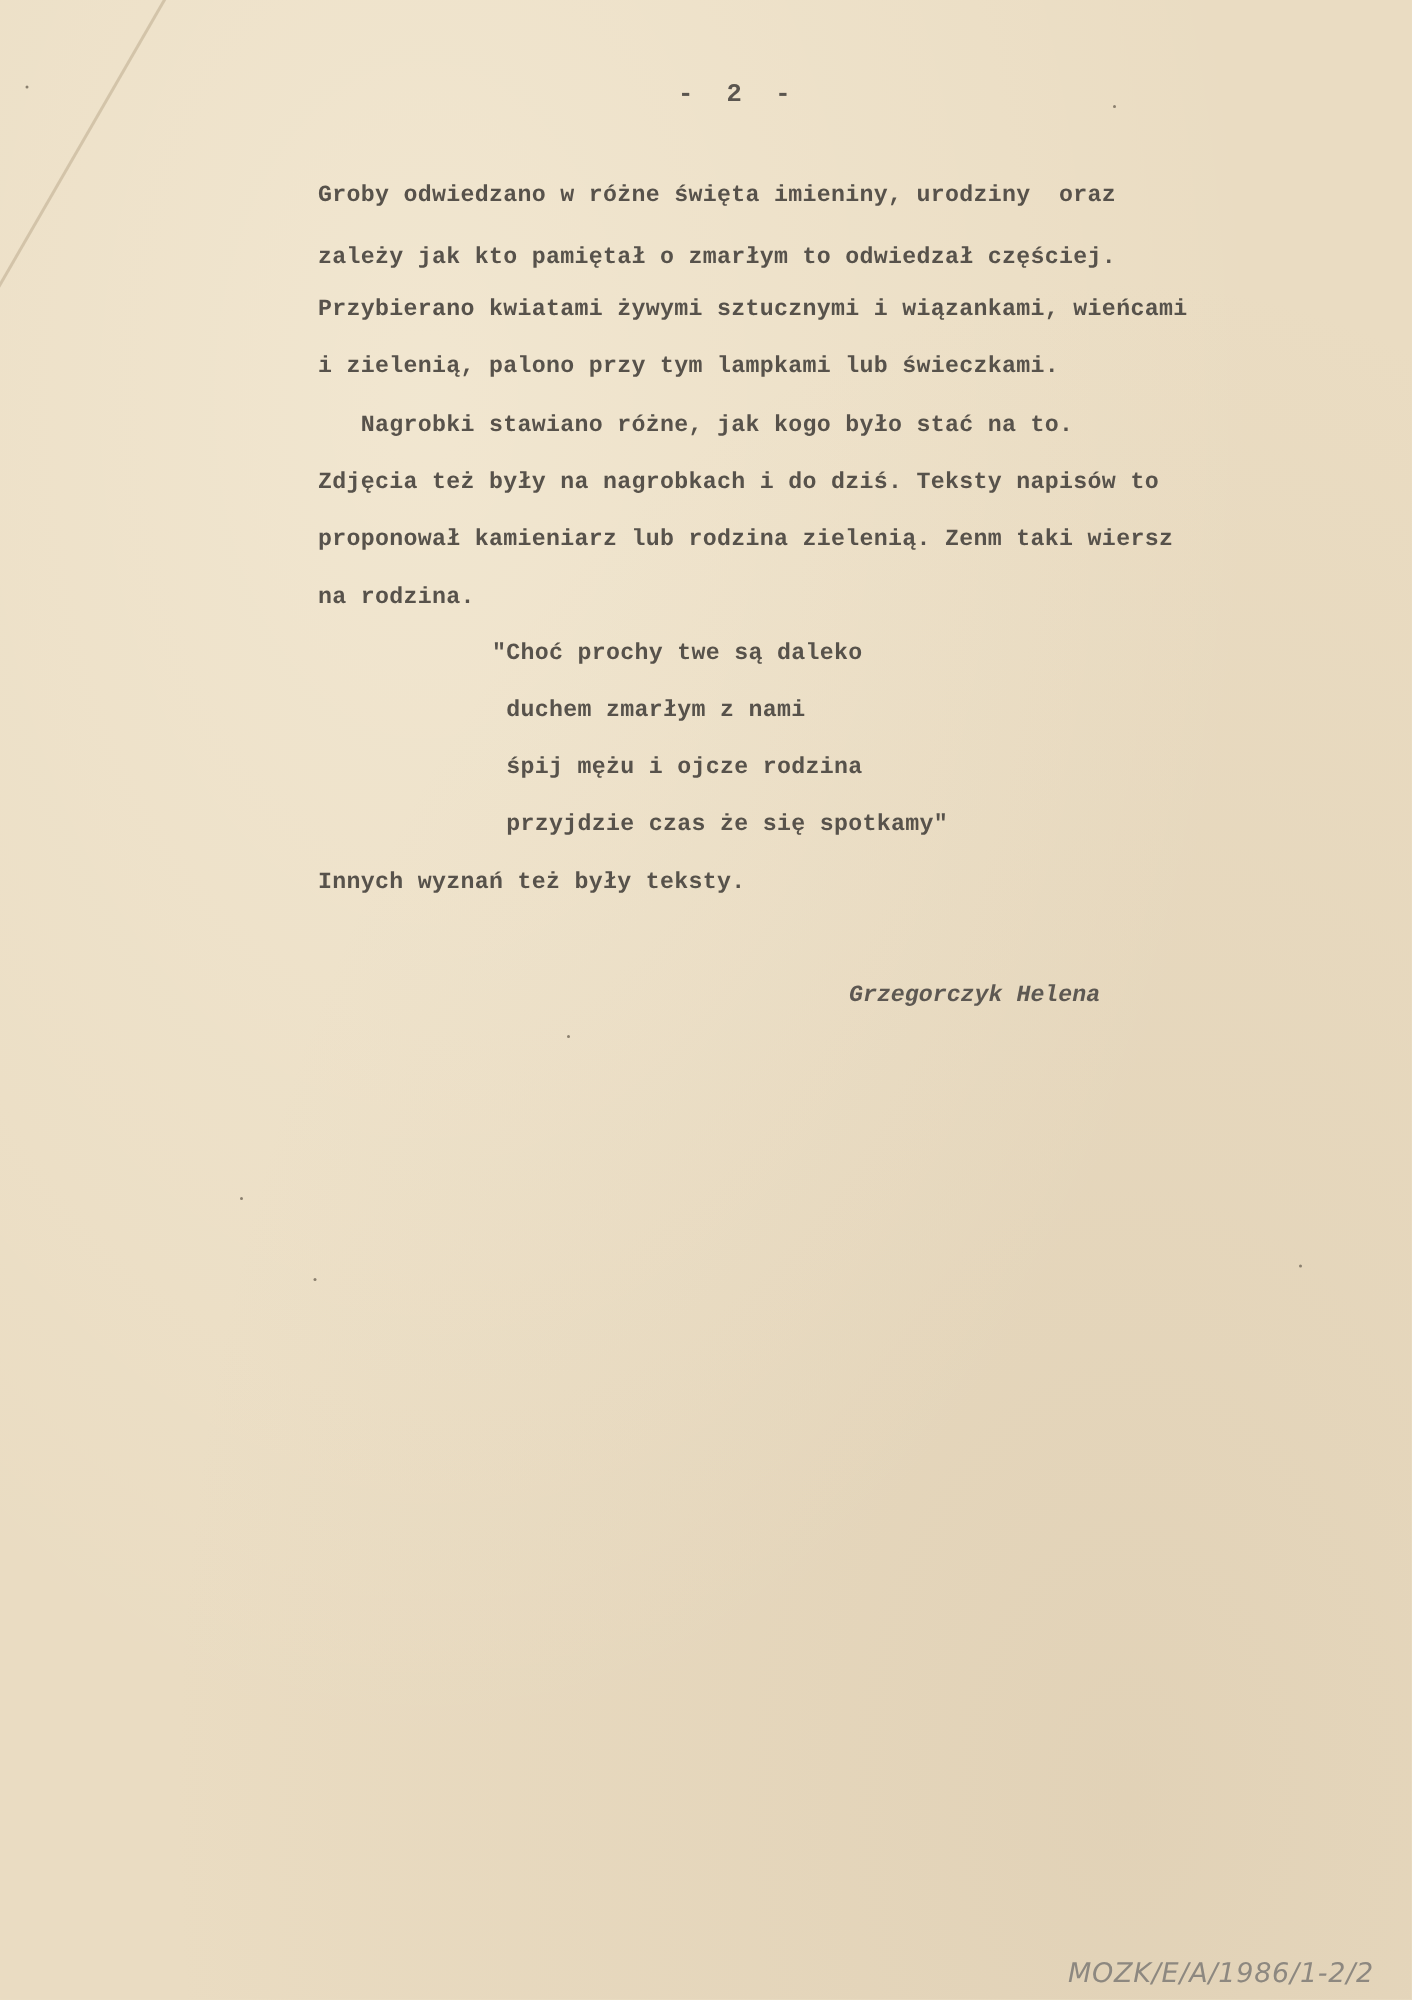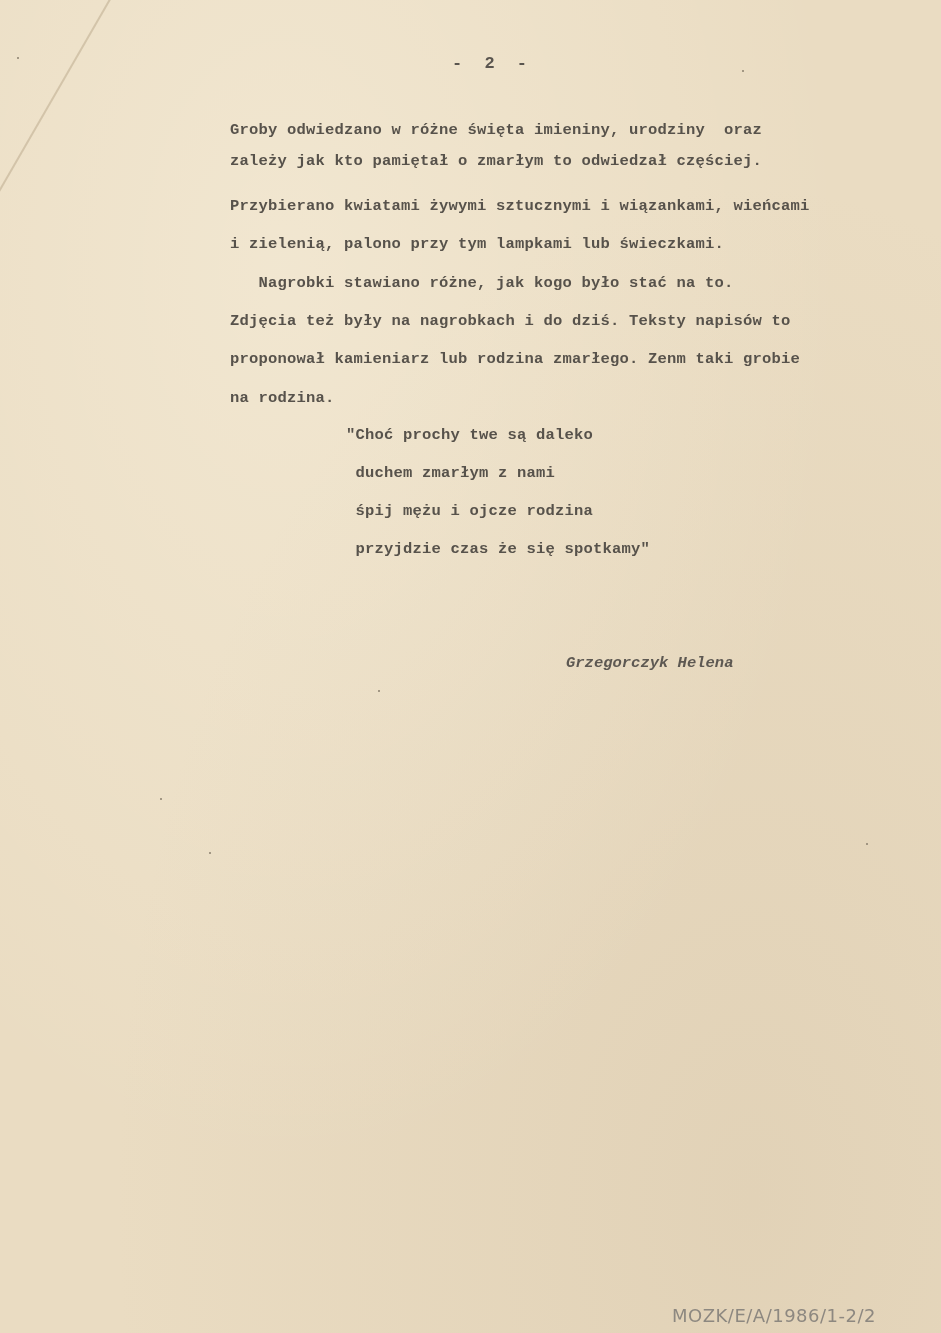"Groby odwiedzano w różne święta" .line { margin-left: 18px -> none }
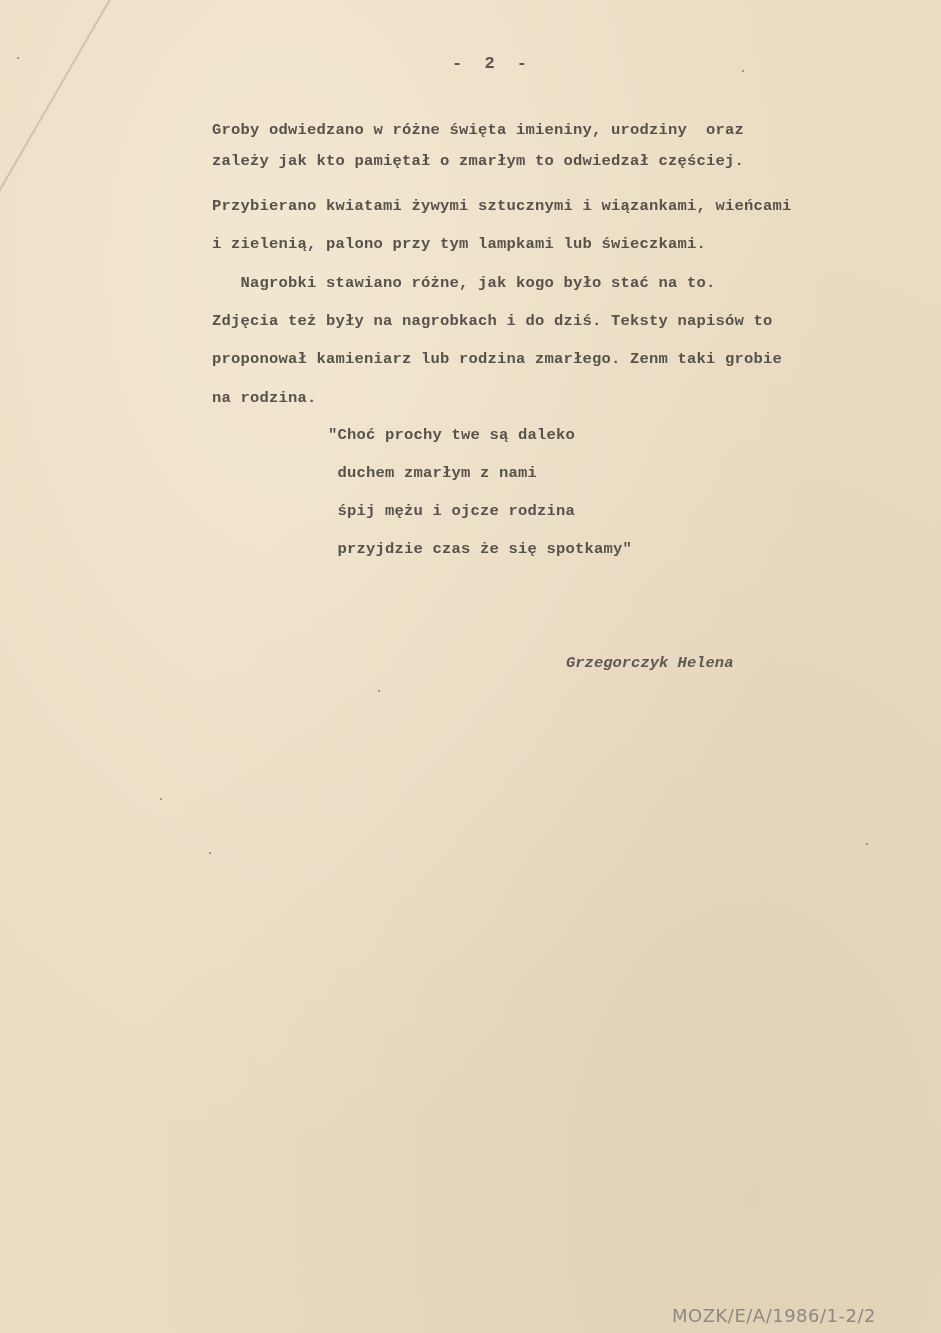"zależy jak kto pamiętał o" div.line { top: 152px -> 162px }
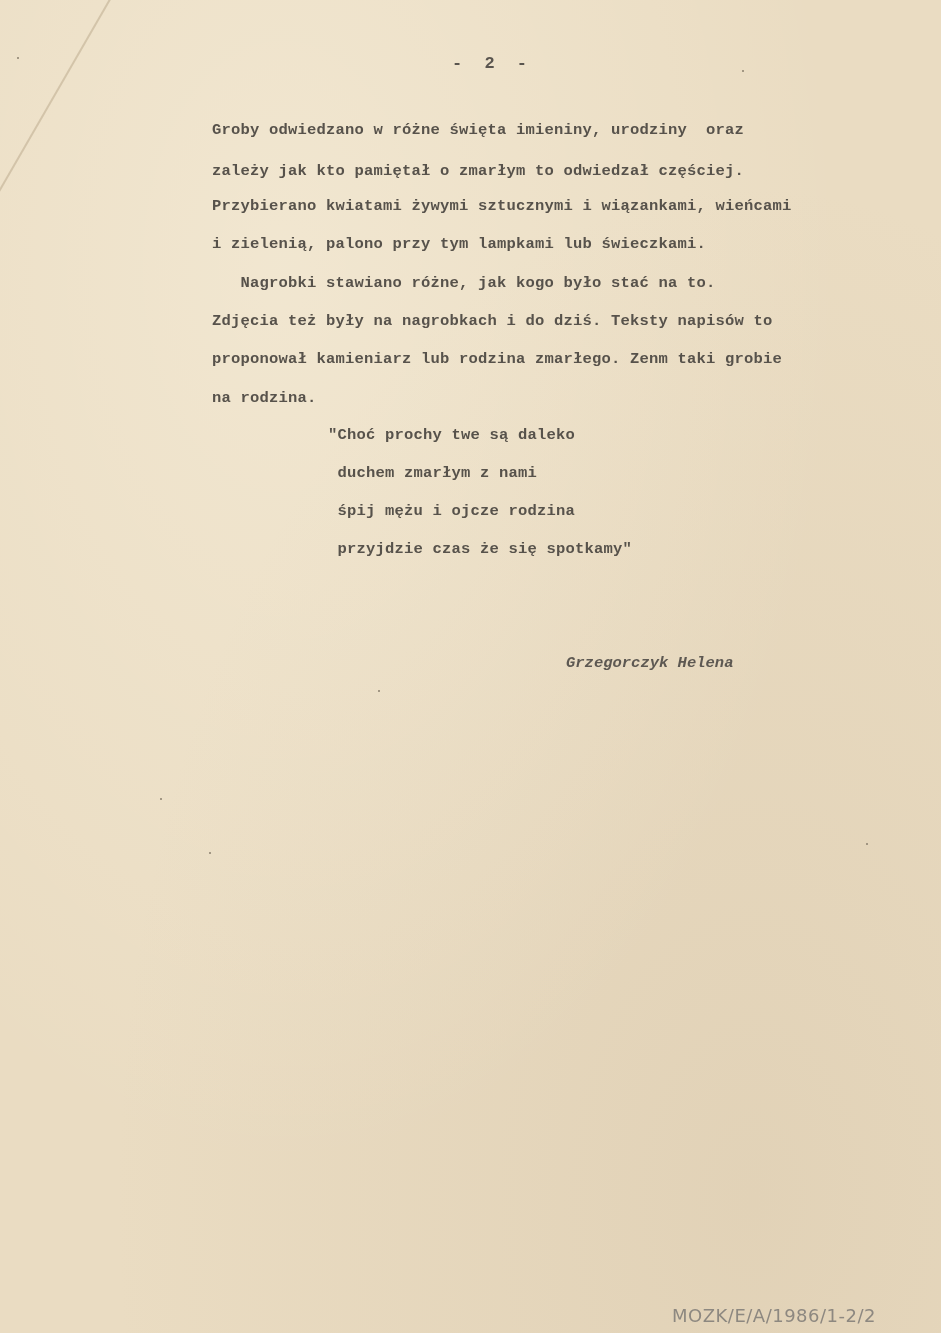"proponował kamieniarz lub rodzina" div.line { text: zmarłego. Zenm taki grobie -> zielenią. Zenm taki wiersz }
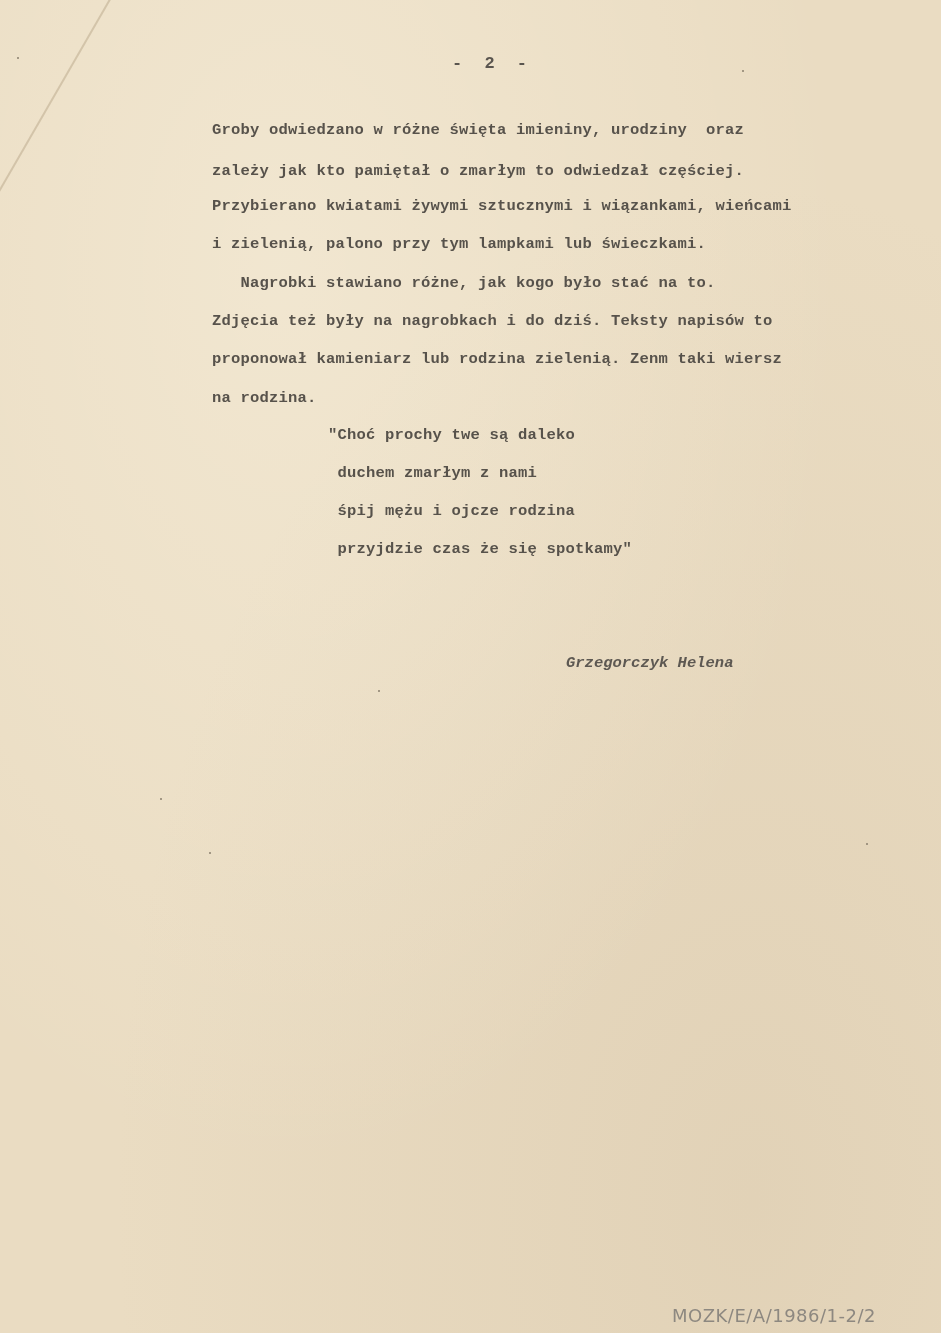"Innych wyznań też były teksty." div.line { html: none -> <div>Innych wyznań też były teksty.</div> }
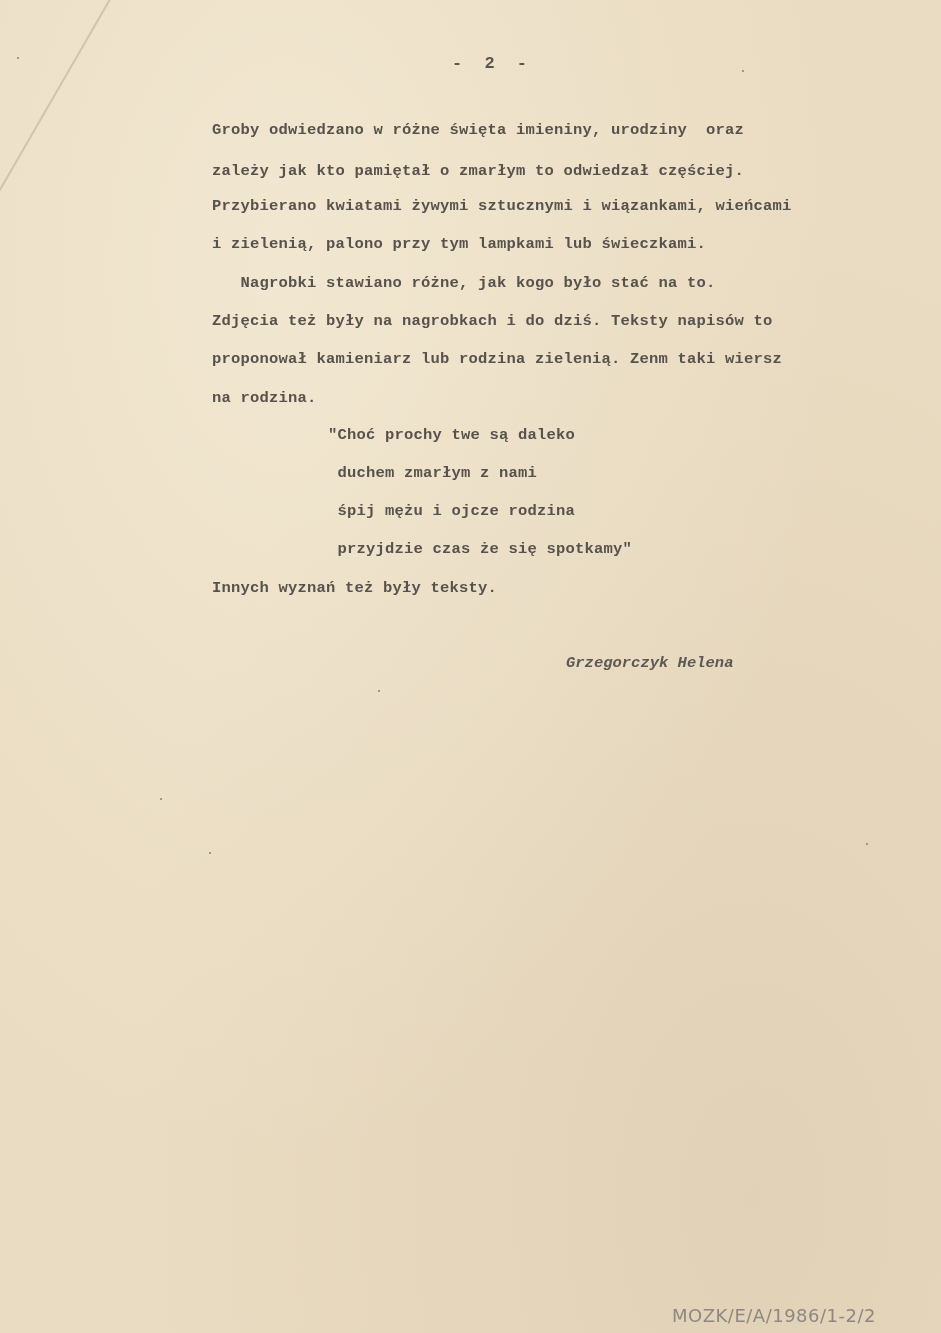"MOZK/E/A/1986/1-2/2" .archive-ref { font-style: none -> italic; left: 672px -> 712px }
